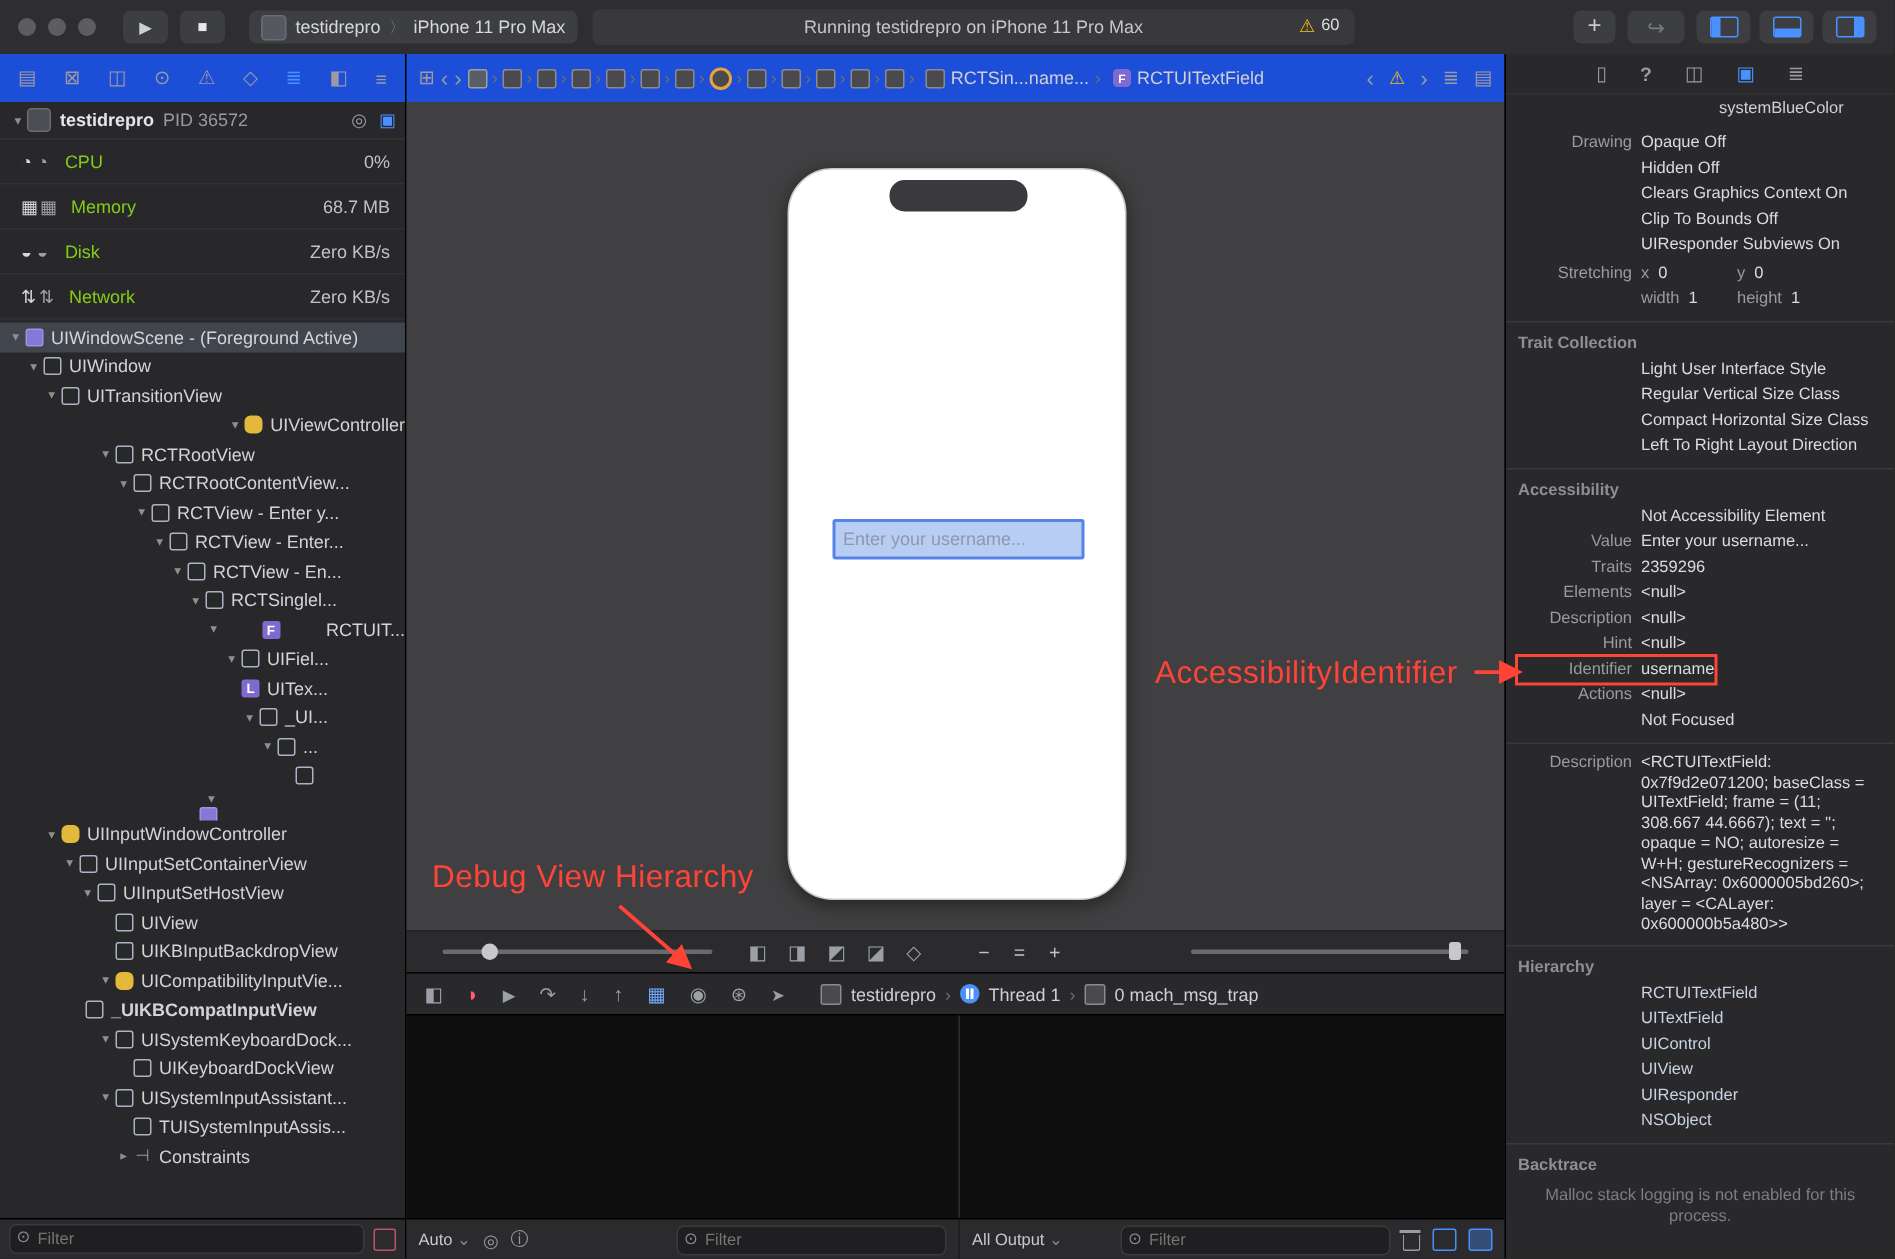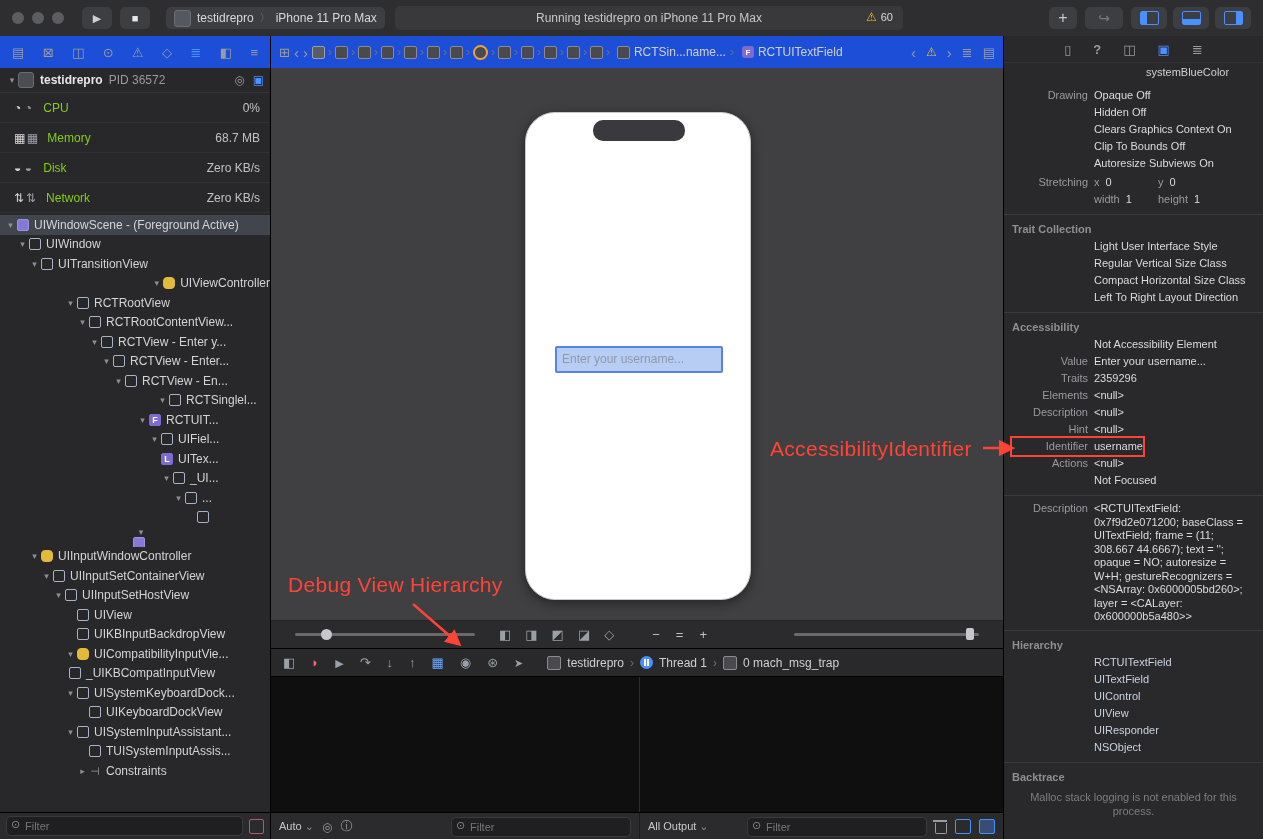"Autoresize Subviews On" span.insp-value { text: Autoresize -> UIResponder }
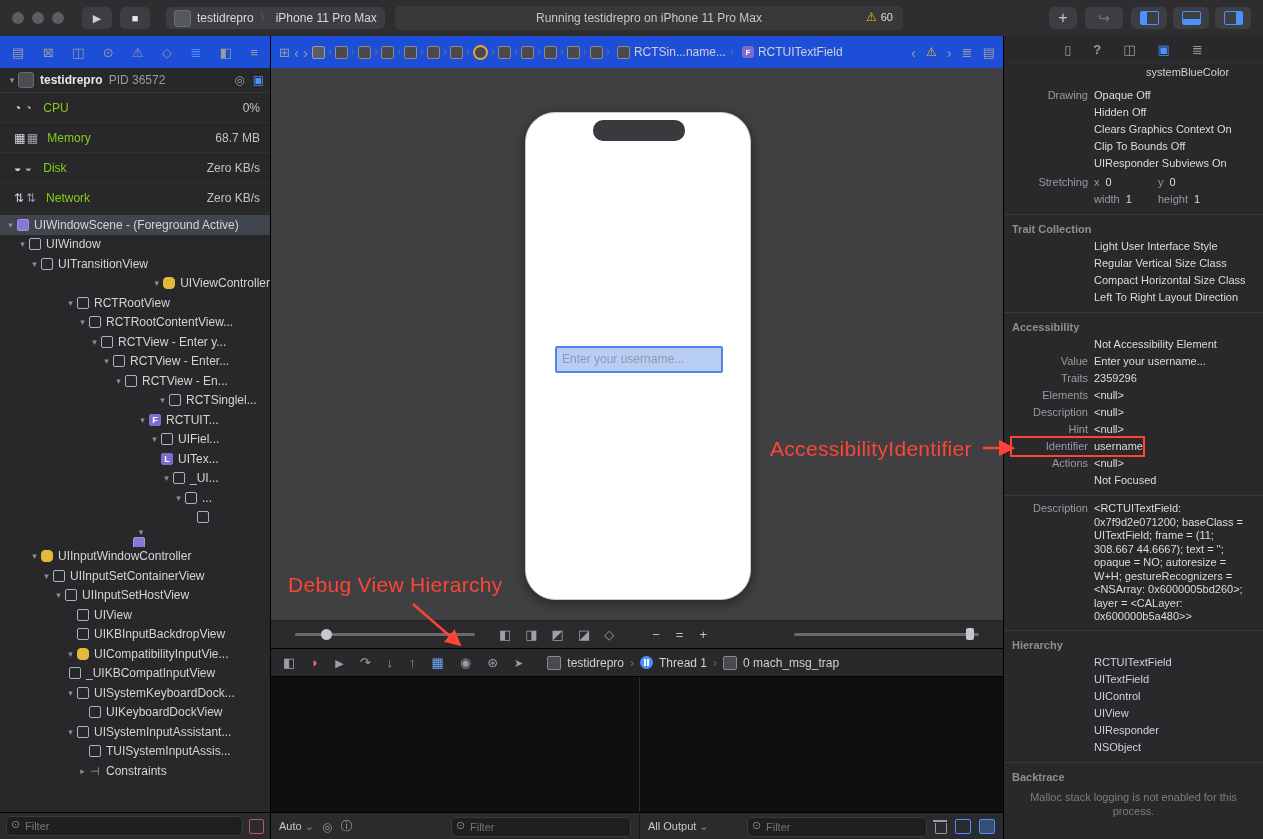"RCTSinglel..." div.tree-row { margin-left: 32px -> none }
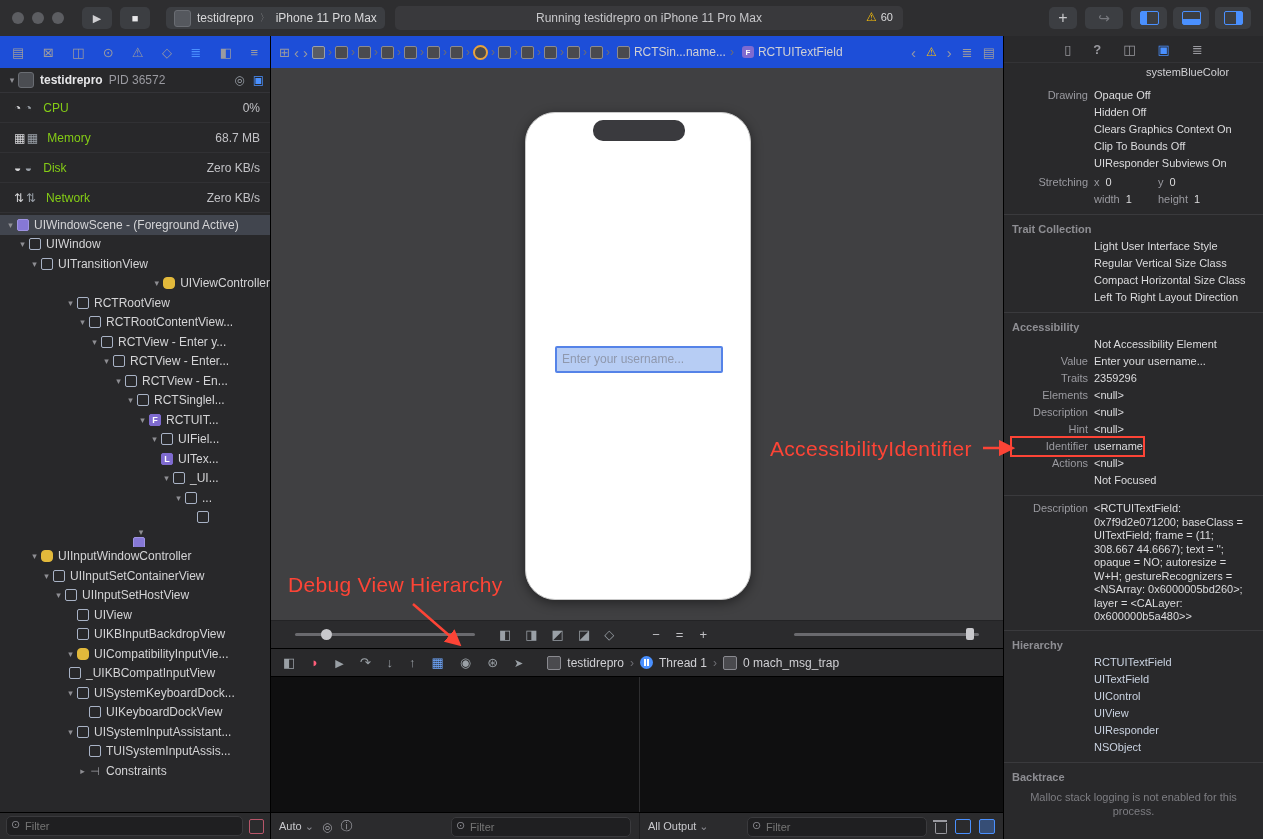"RCTUIT..." div.tree-row { justify-content: none -> space-between }
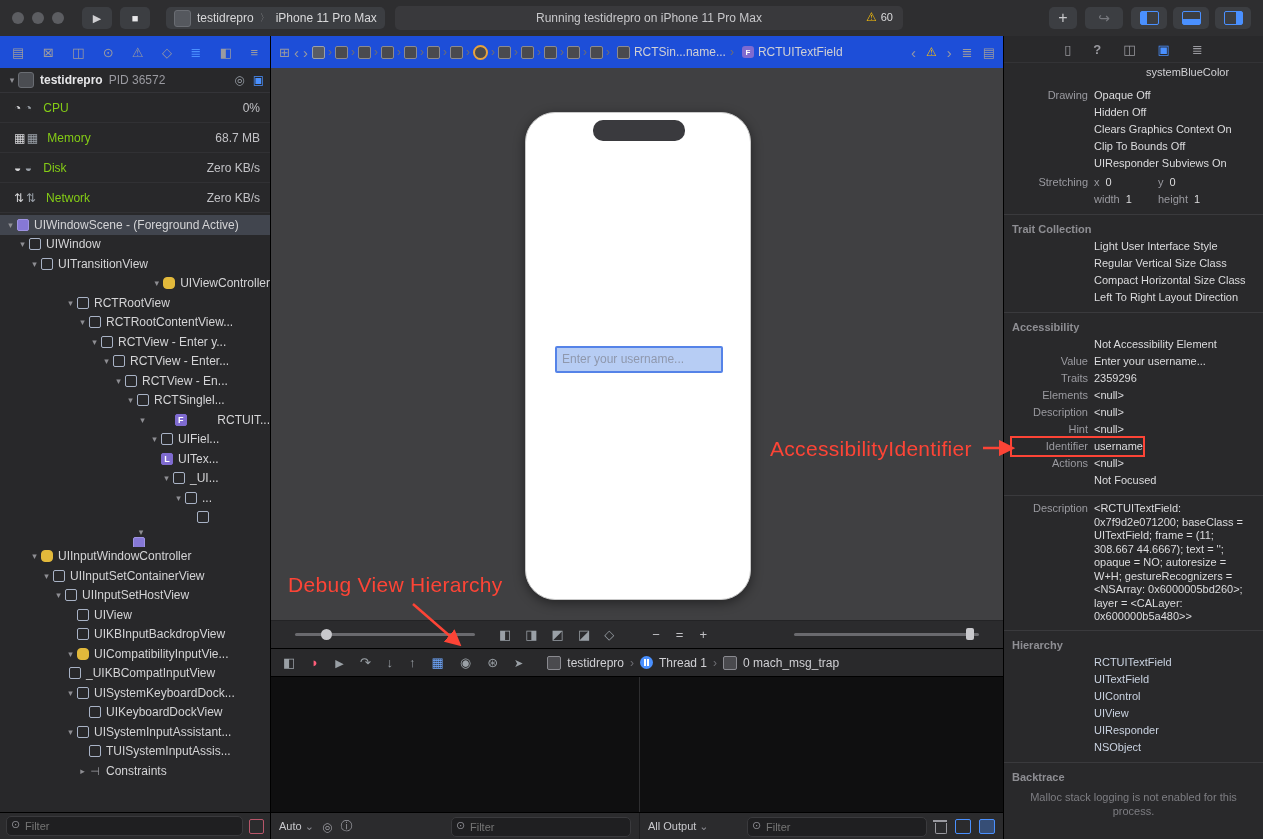"_UIKBCompatInputView" div.tree-row { font-weight: none -> bold; padding-left: 56px -> 44px }
